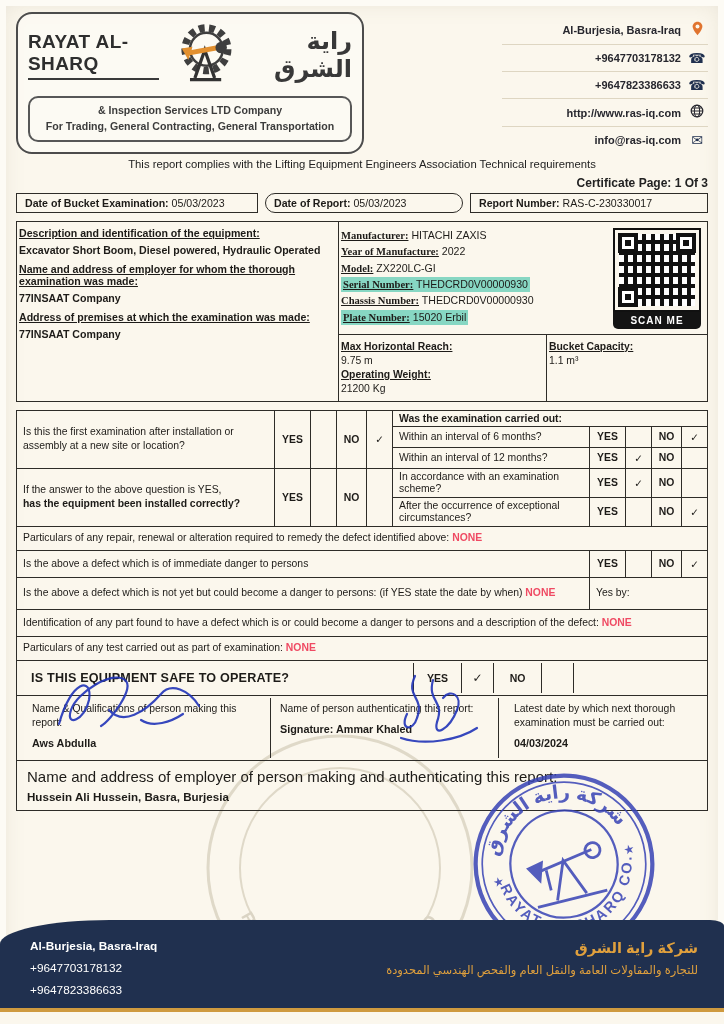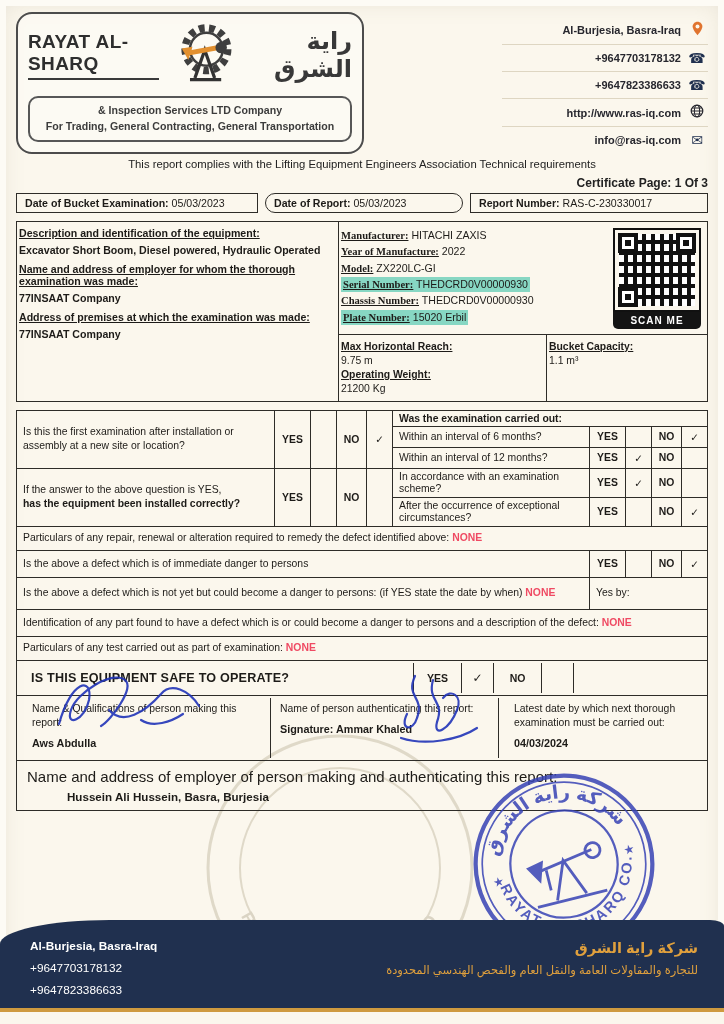"Hussein Ali Hussein, Basra, Burjesia" .emp-val { margin-left: 40px -> none }
